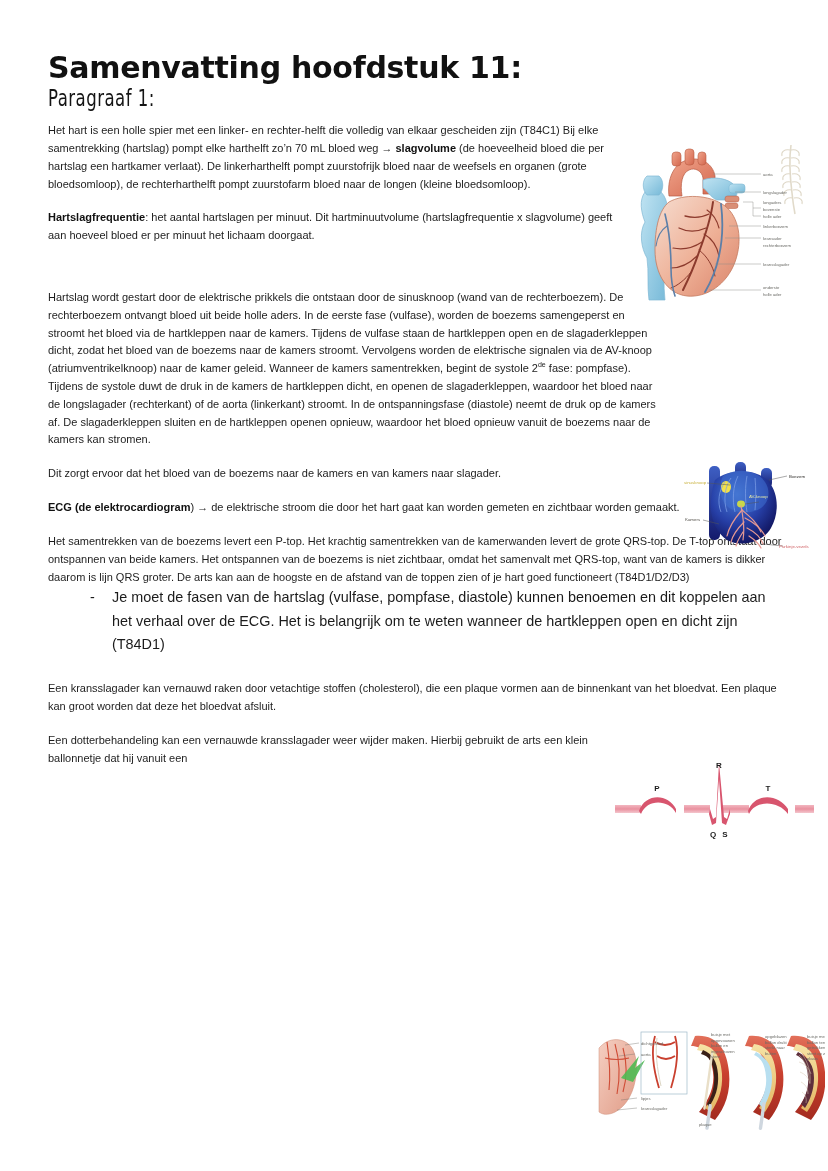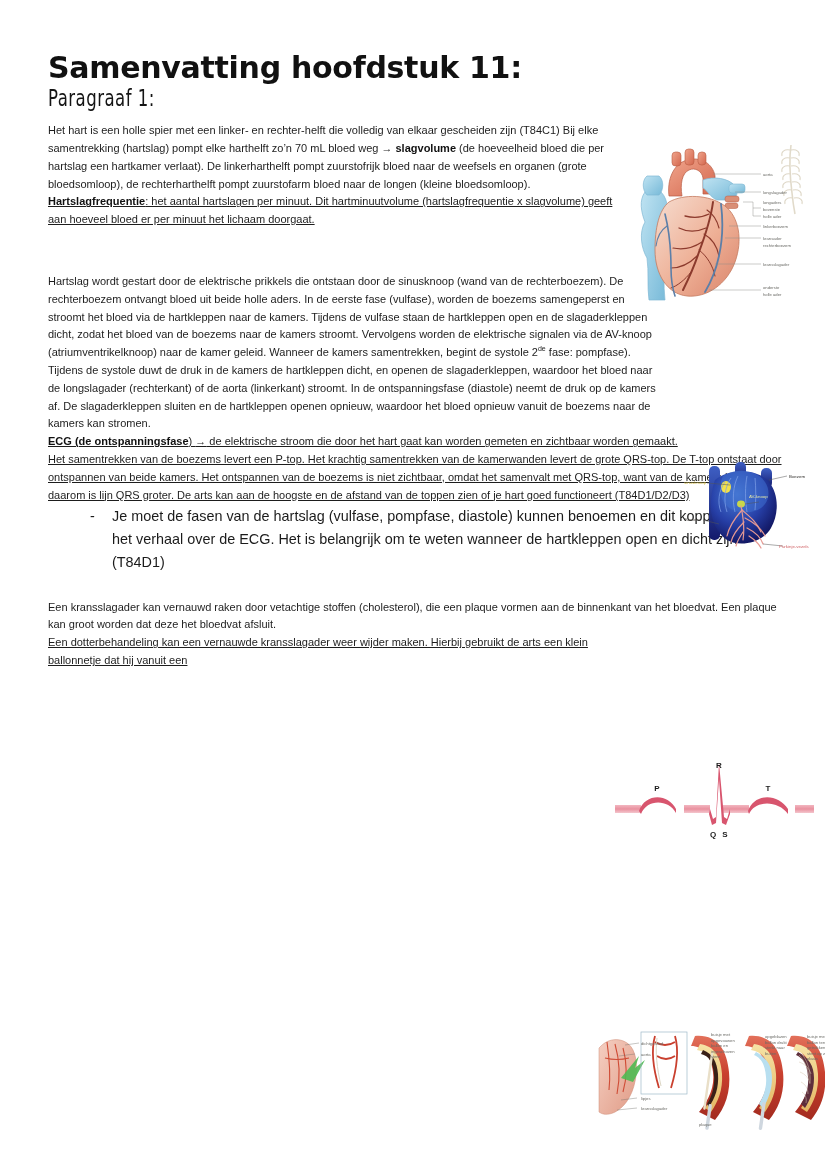"Hartslagfrequentie: het aantal" .body-block + .body-block { margin-top: 0 -> 16px; text-decoration: underline -> none }
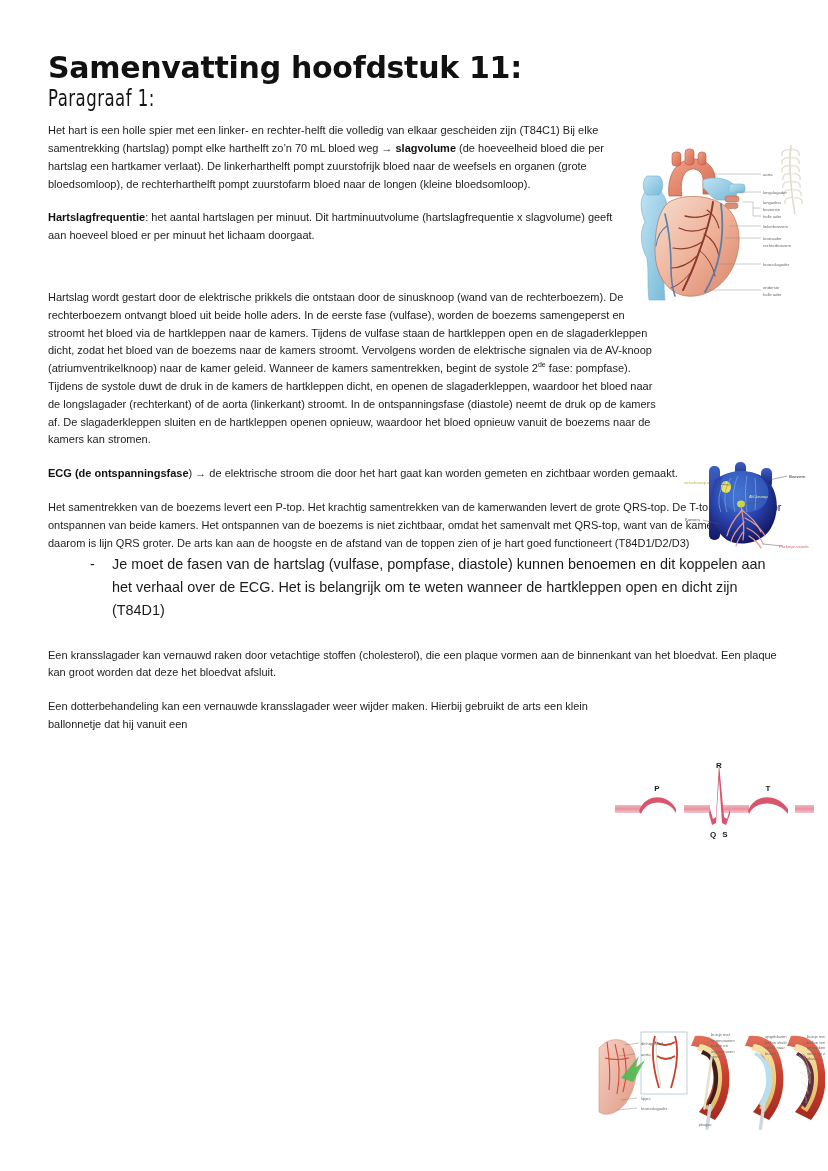"Dit zorgt ervoor dat het" p.body-block { html: none -> <p><span>Dit zorgt ervoor dat het bloed van de boezems naar de kamers en van kamers naar slagader.</span></p> }
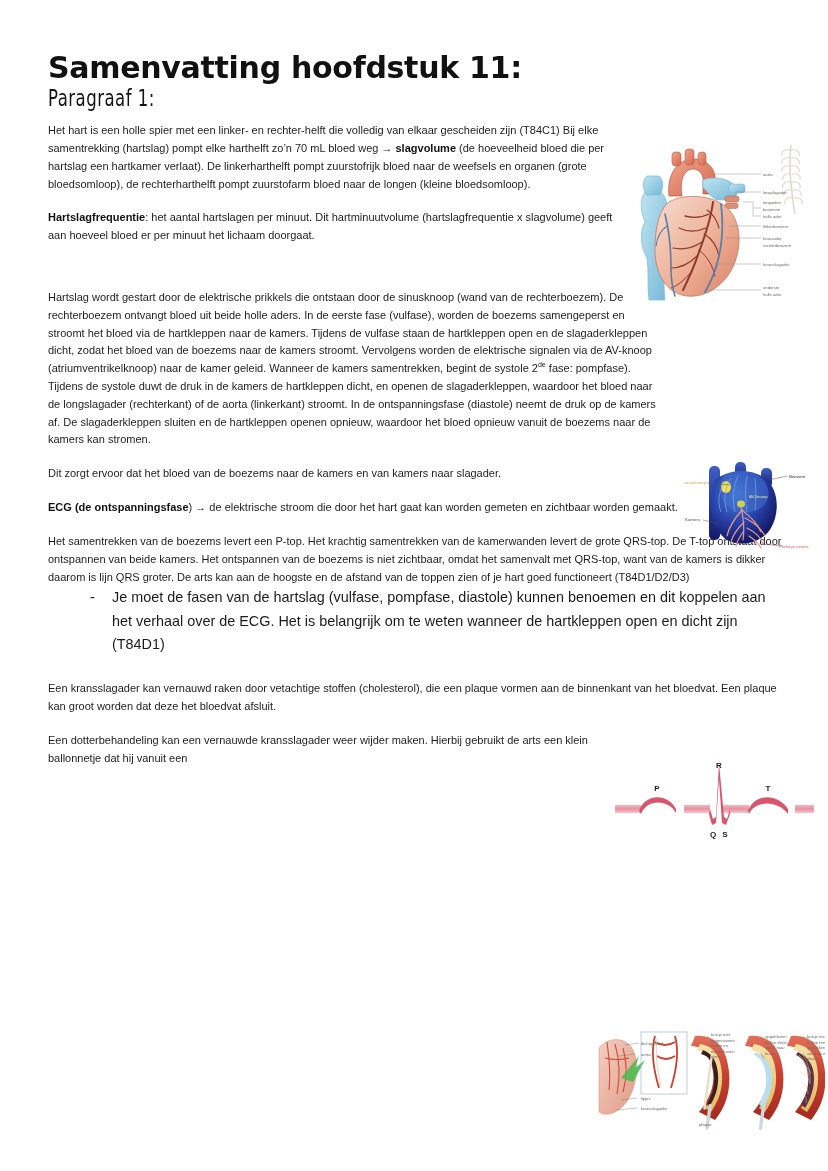"ECG (de ontspanningsfase" b { text: ontspanningsfase -> elektrocardiogram }
